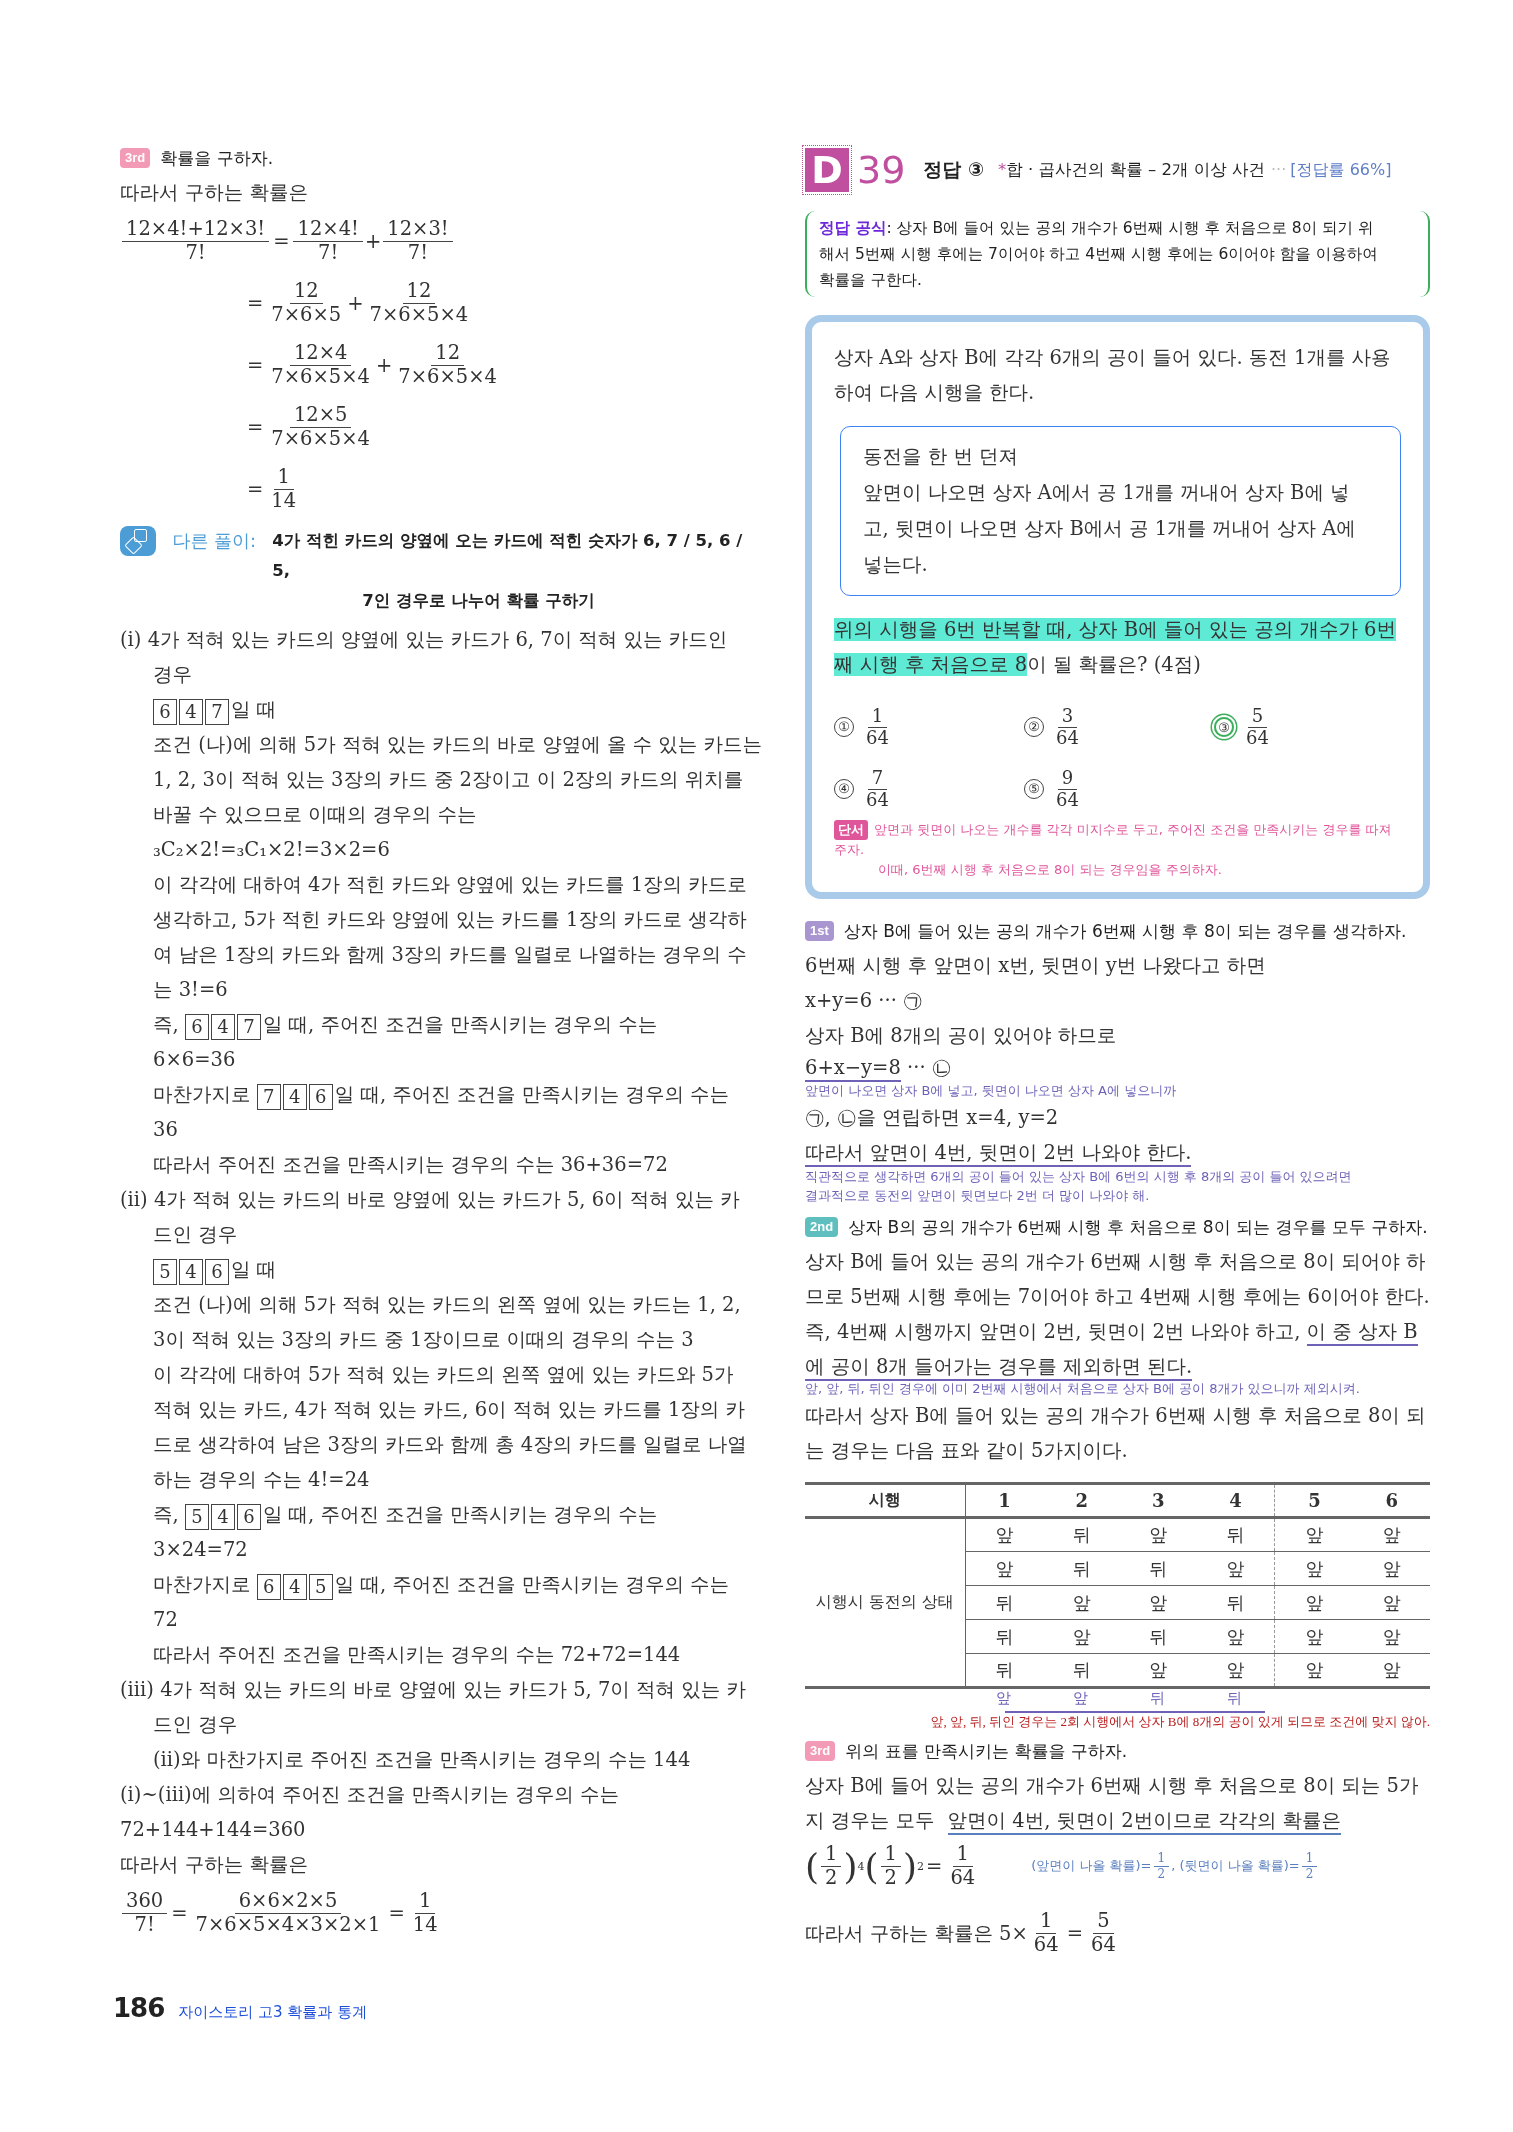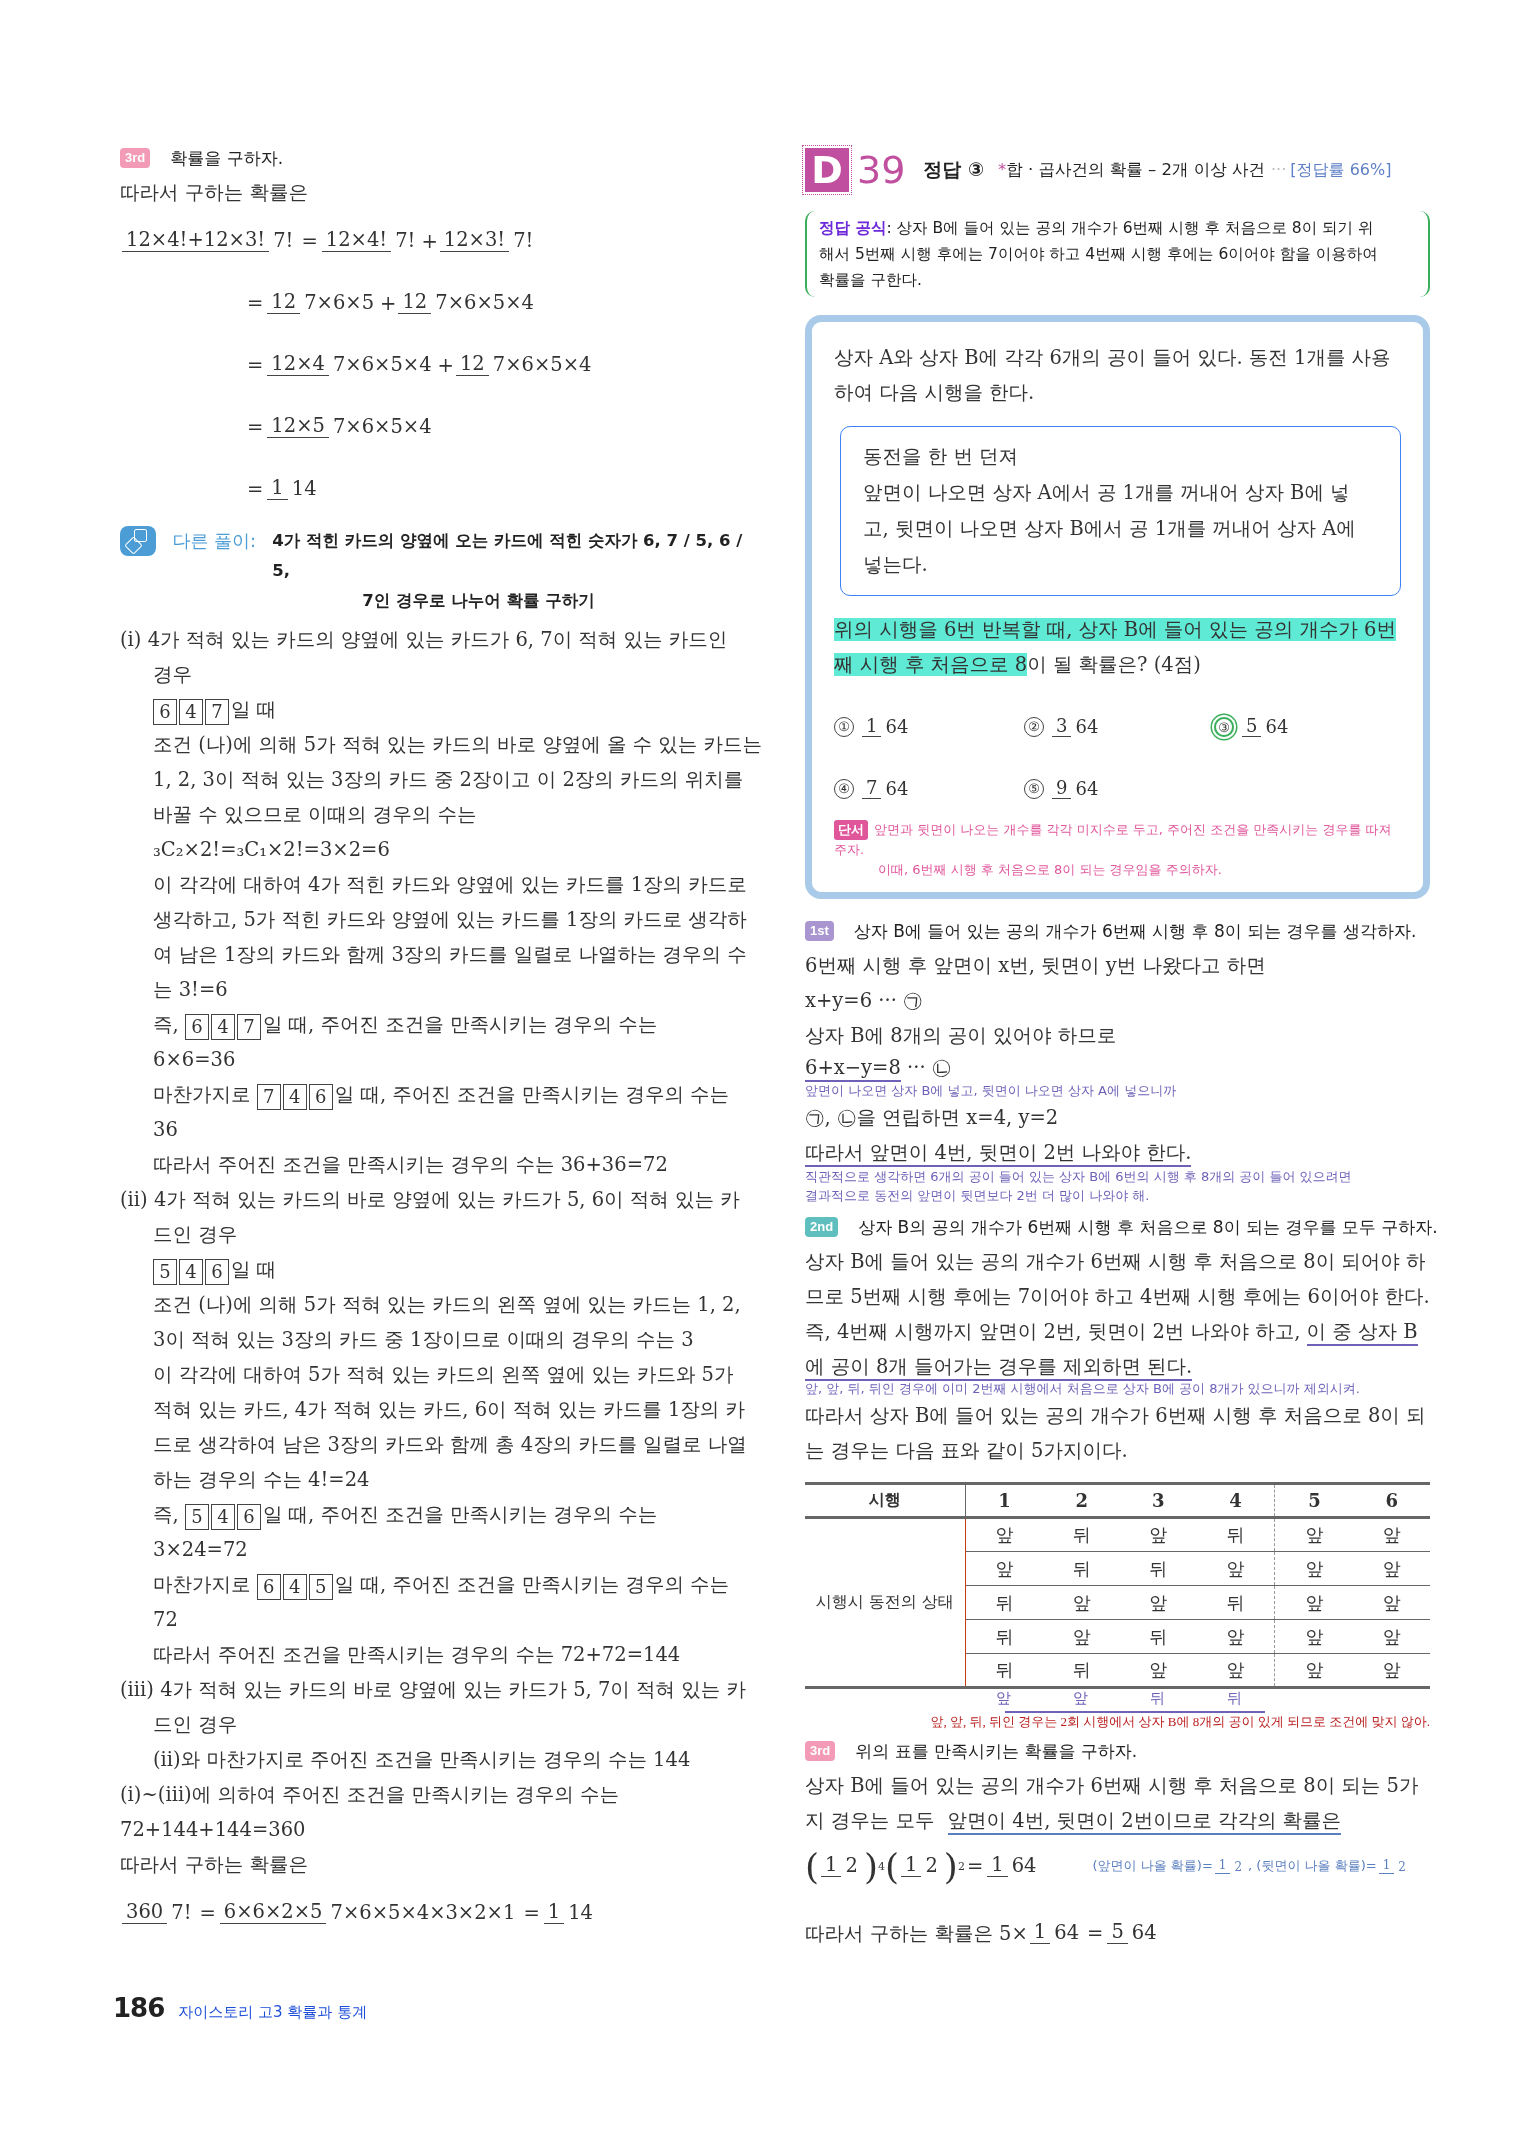"3rd" .badge { margin-right: 20px -> 10px }
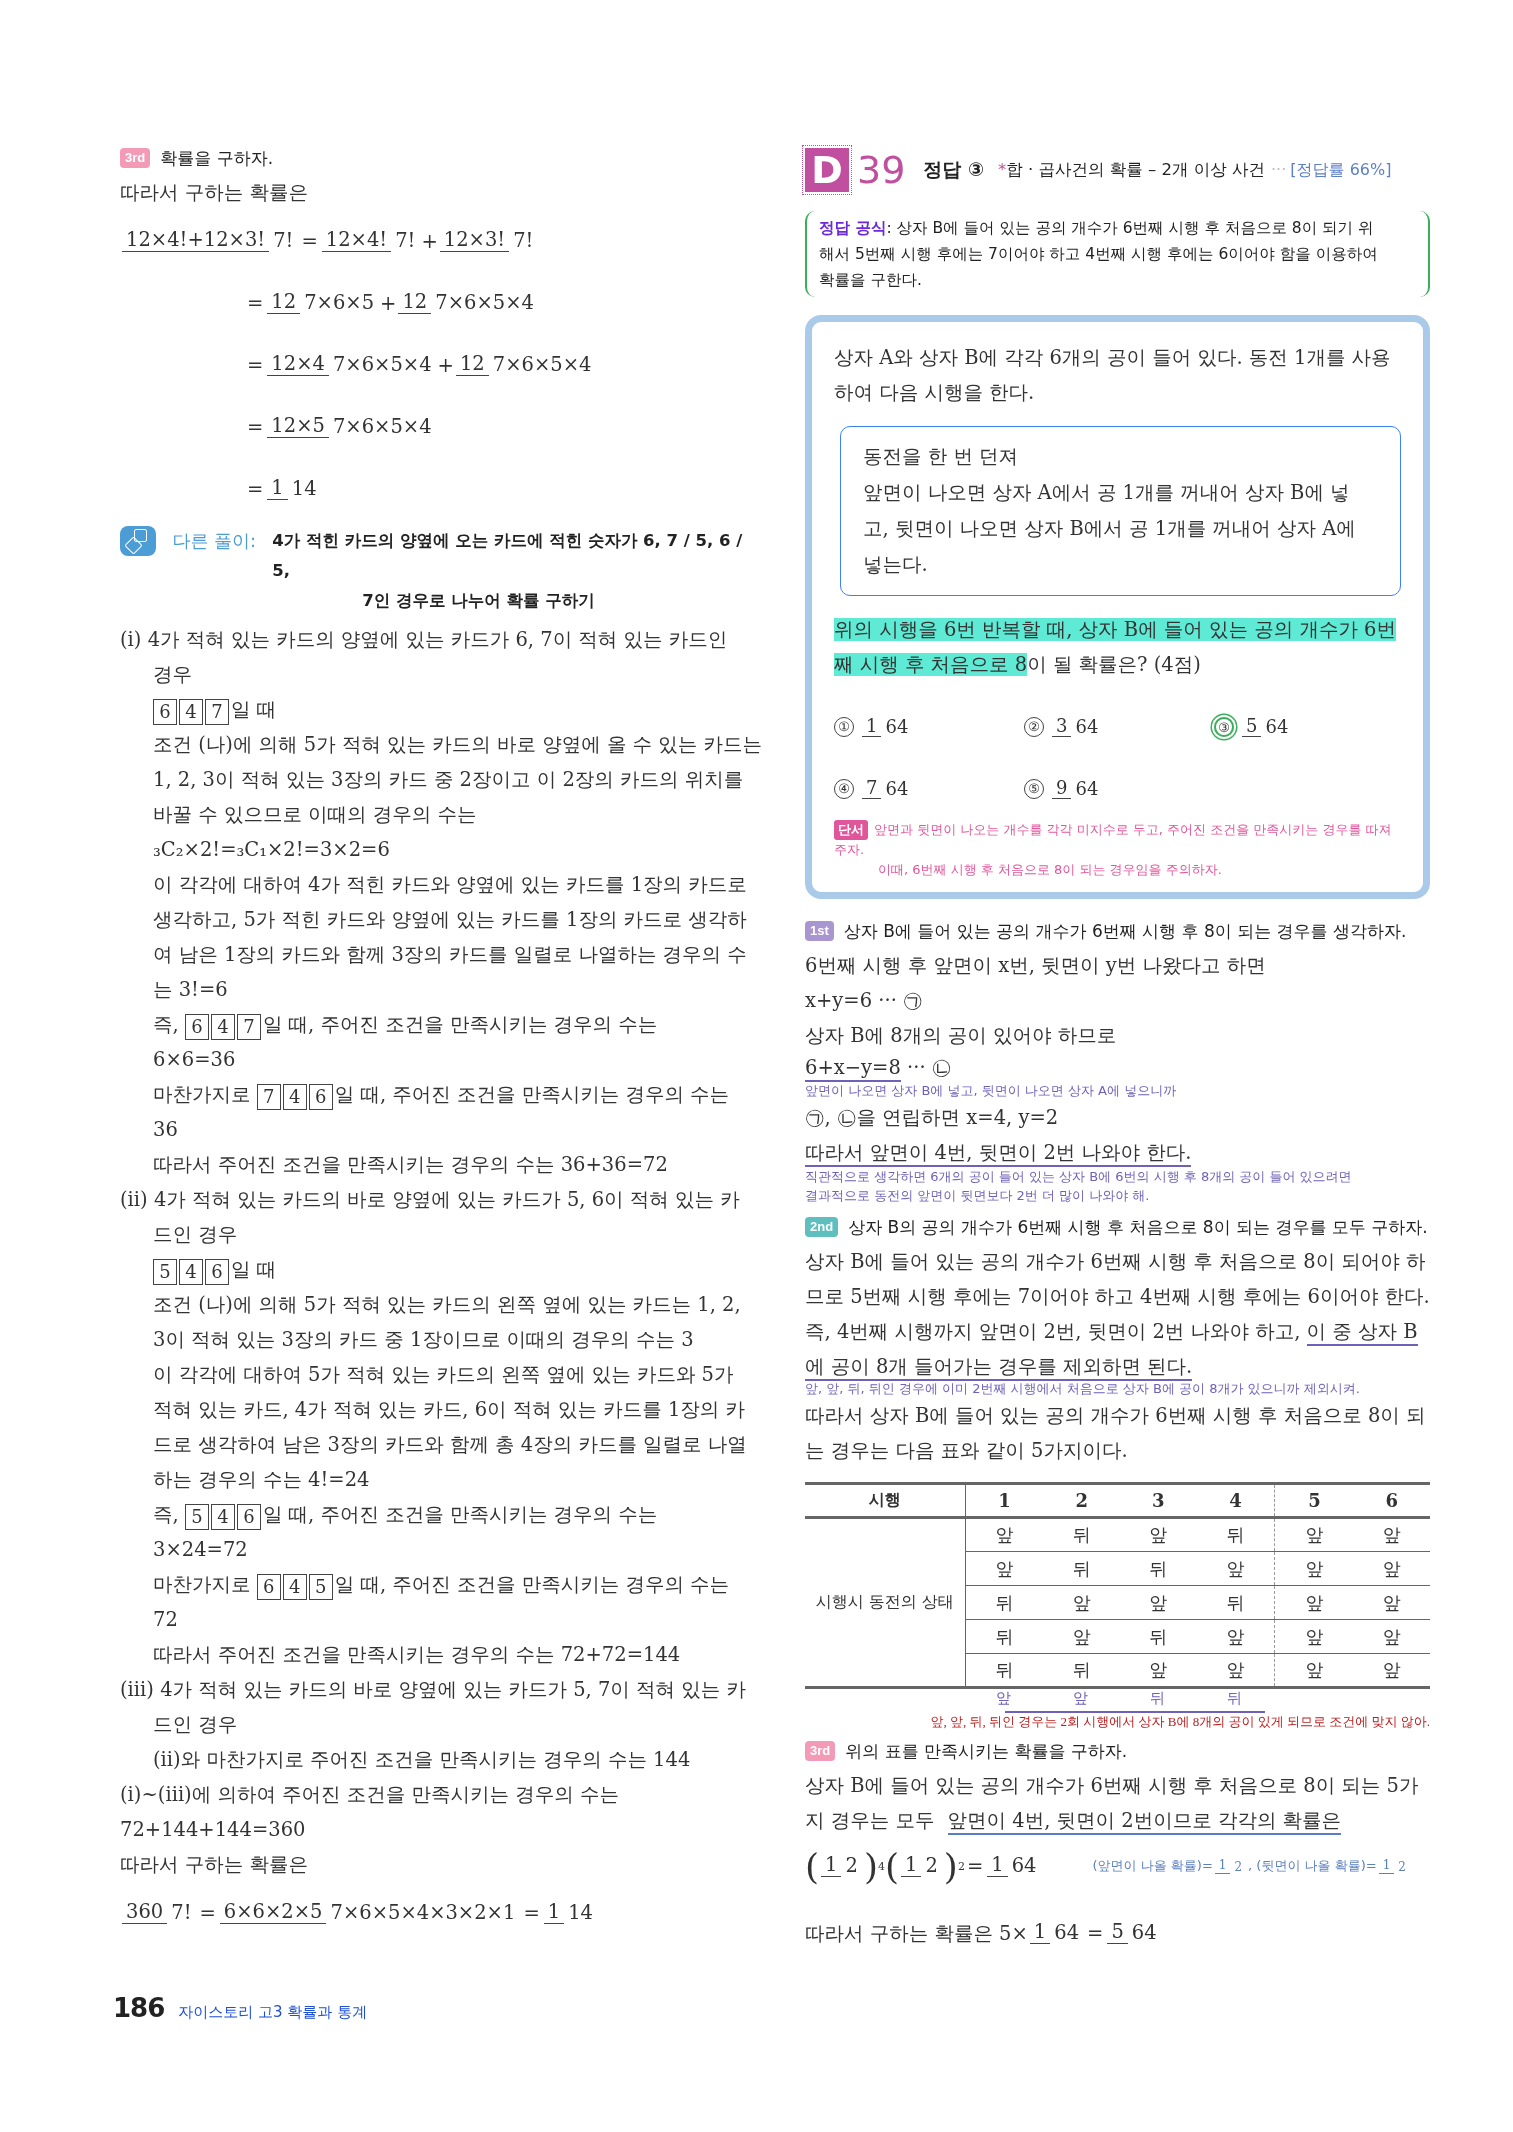"12×4!+12×3!" .frac { flex-direction: row -> column }
